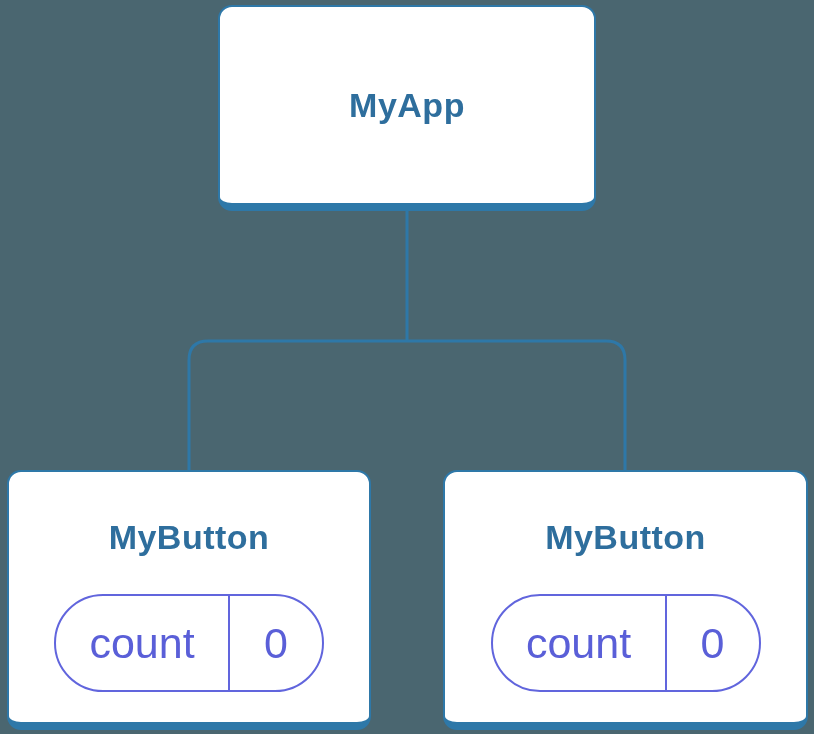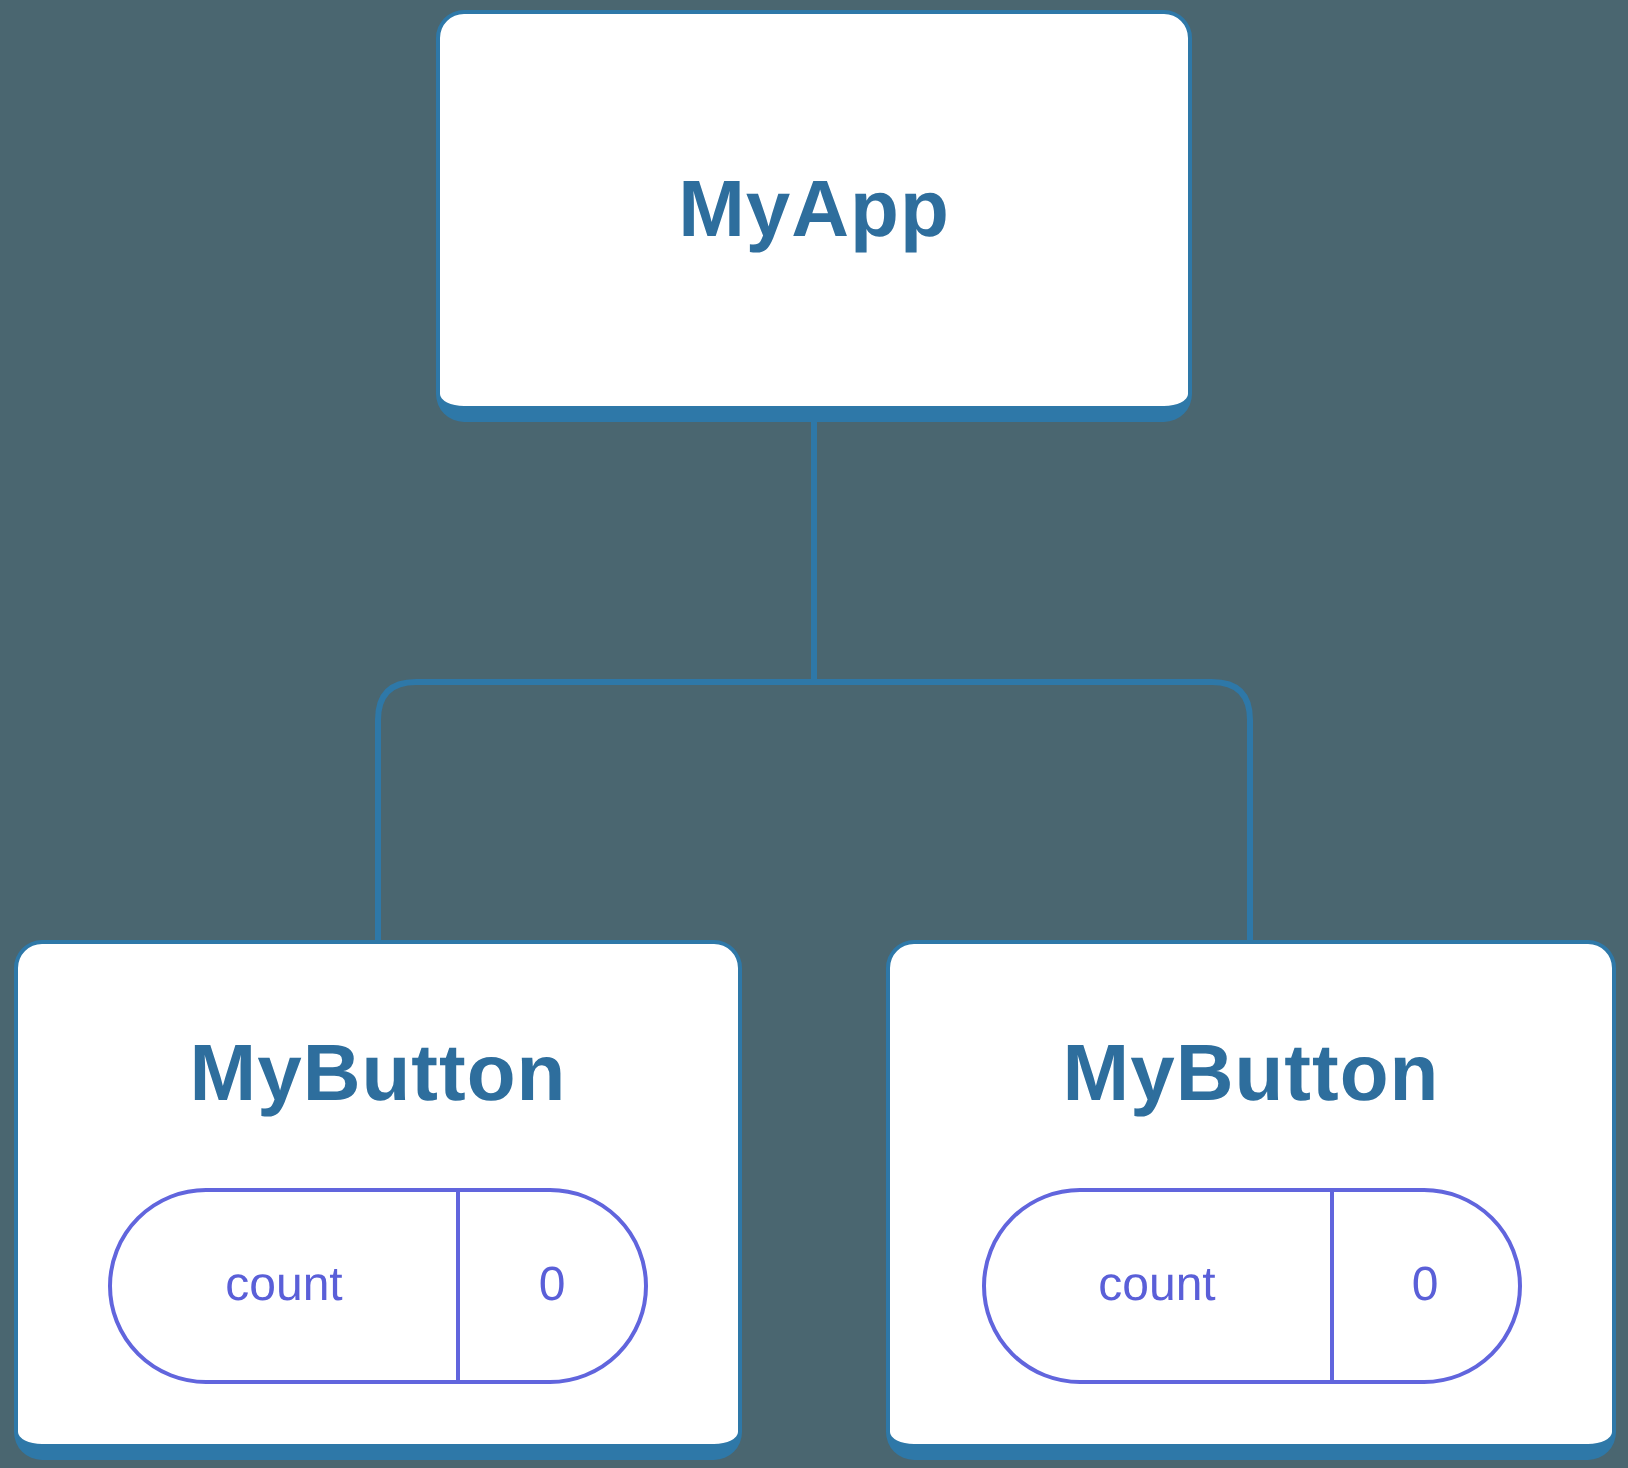"MyApp" .node-label { font-size: 40px -> 34px }
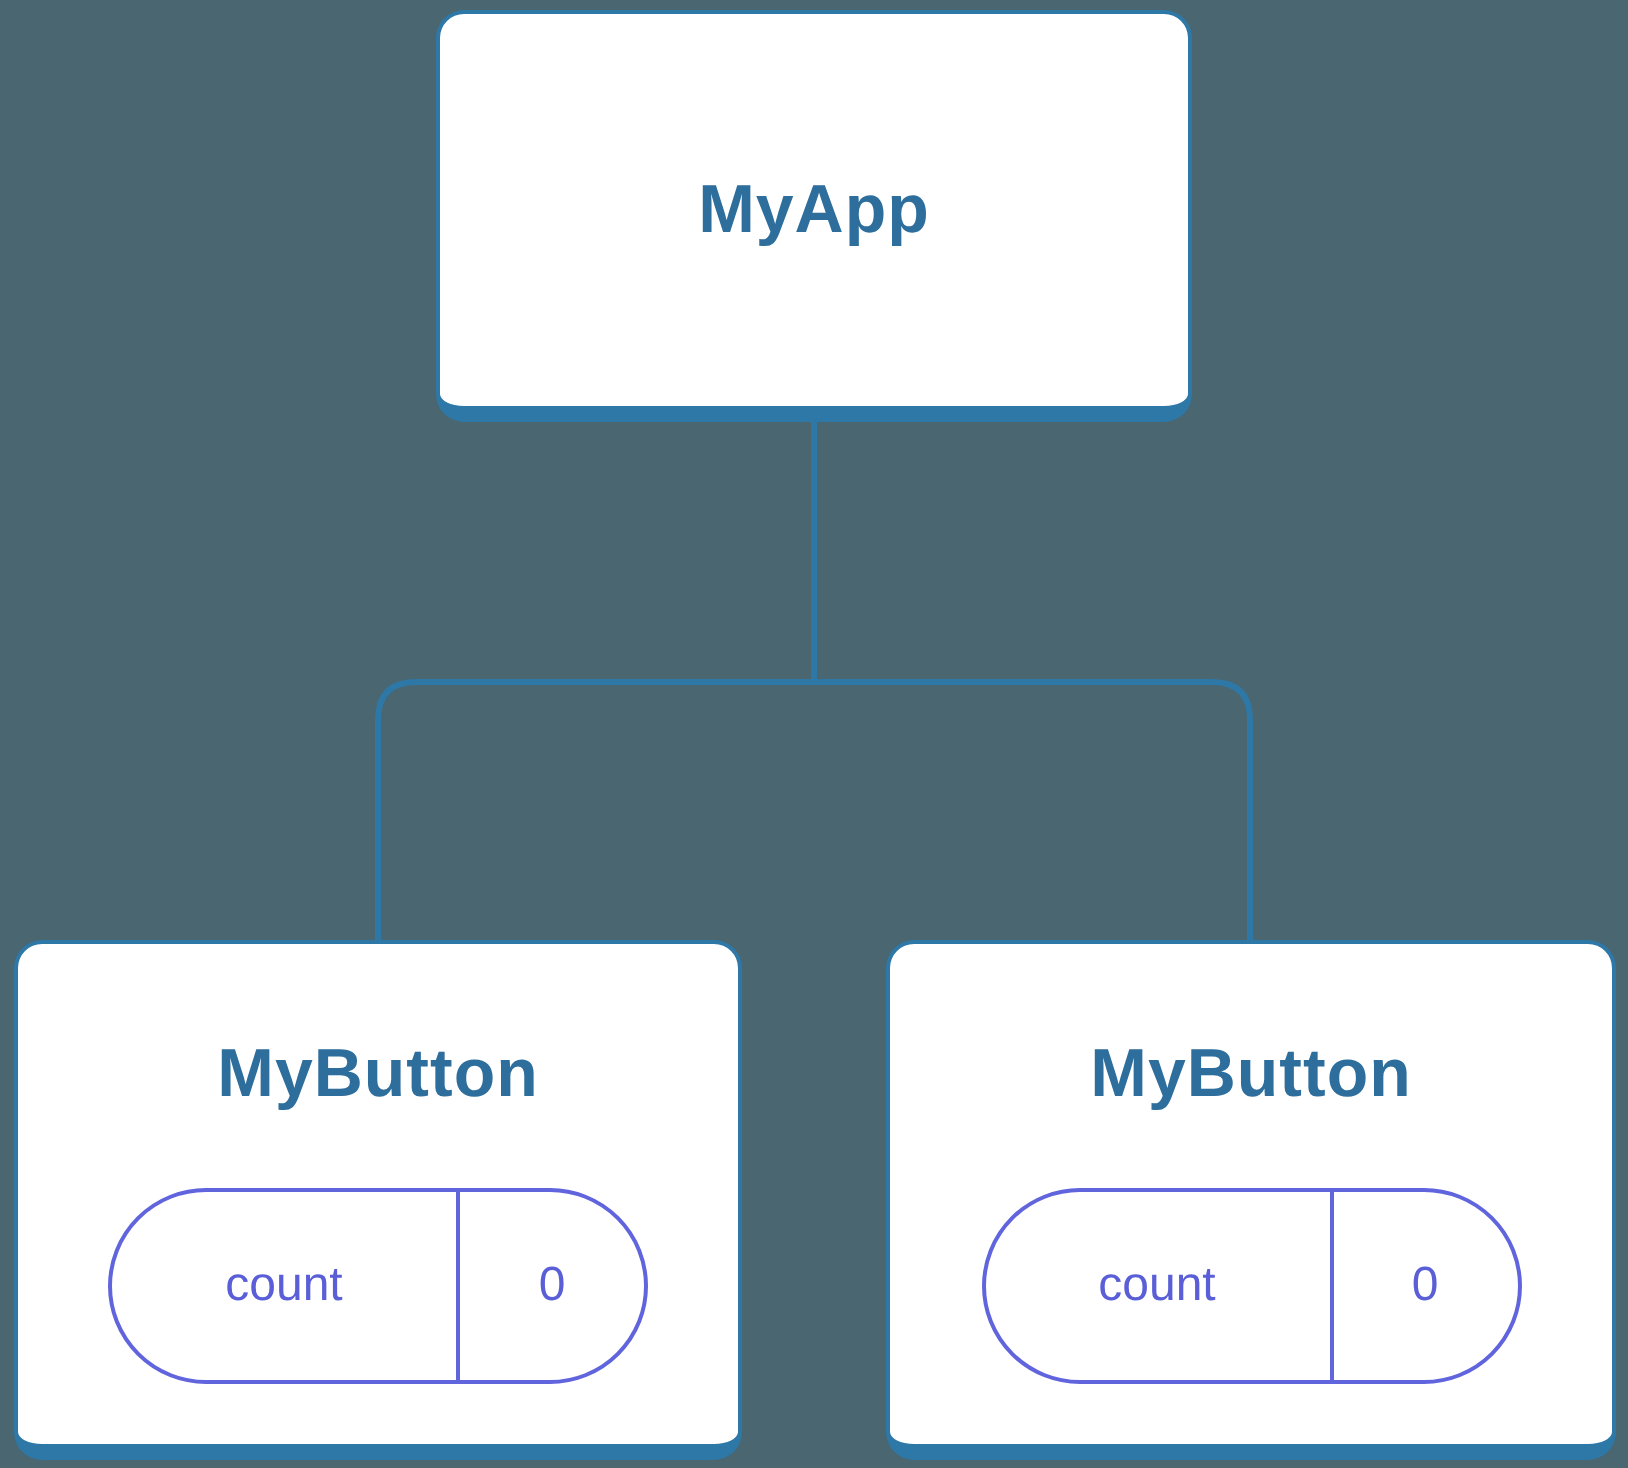"count" .state-text { font-size: 24px -> 43px }
